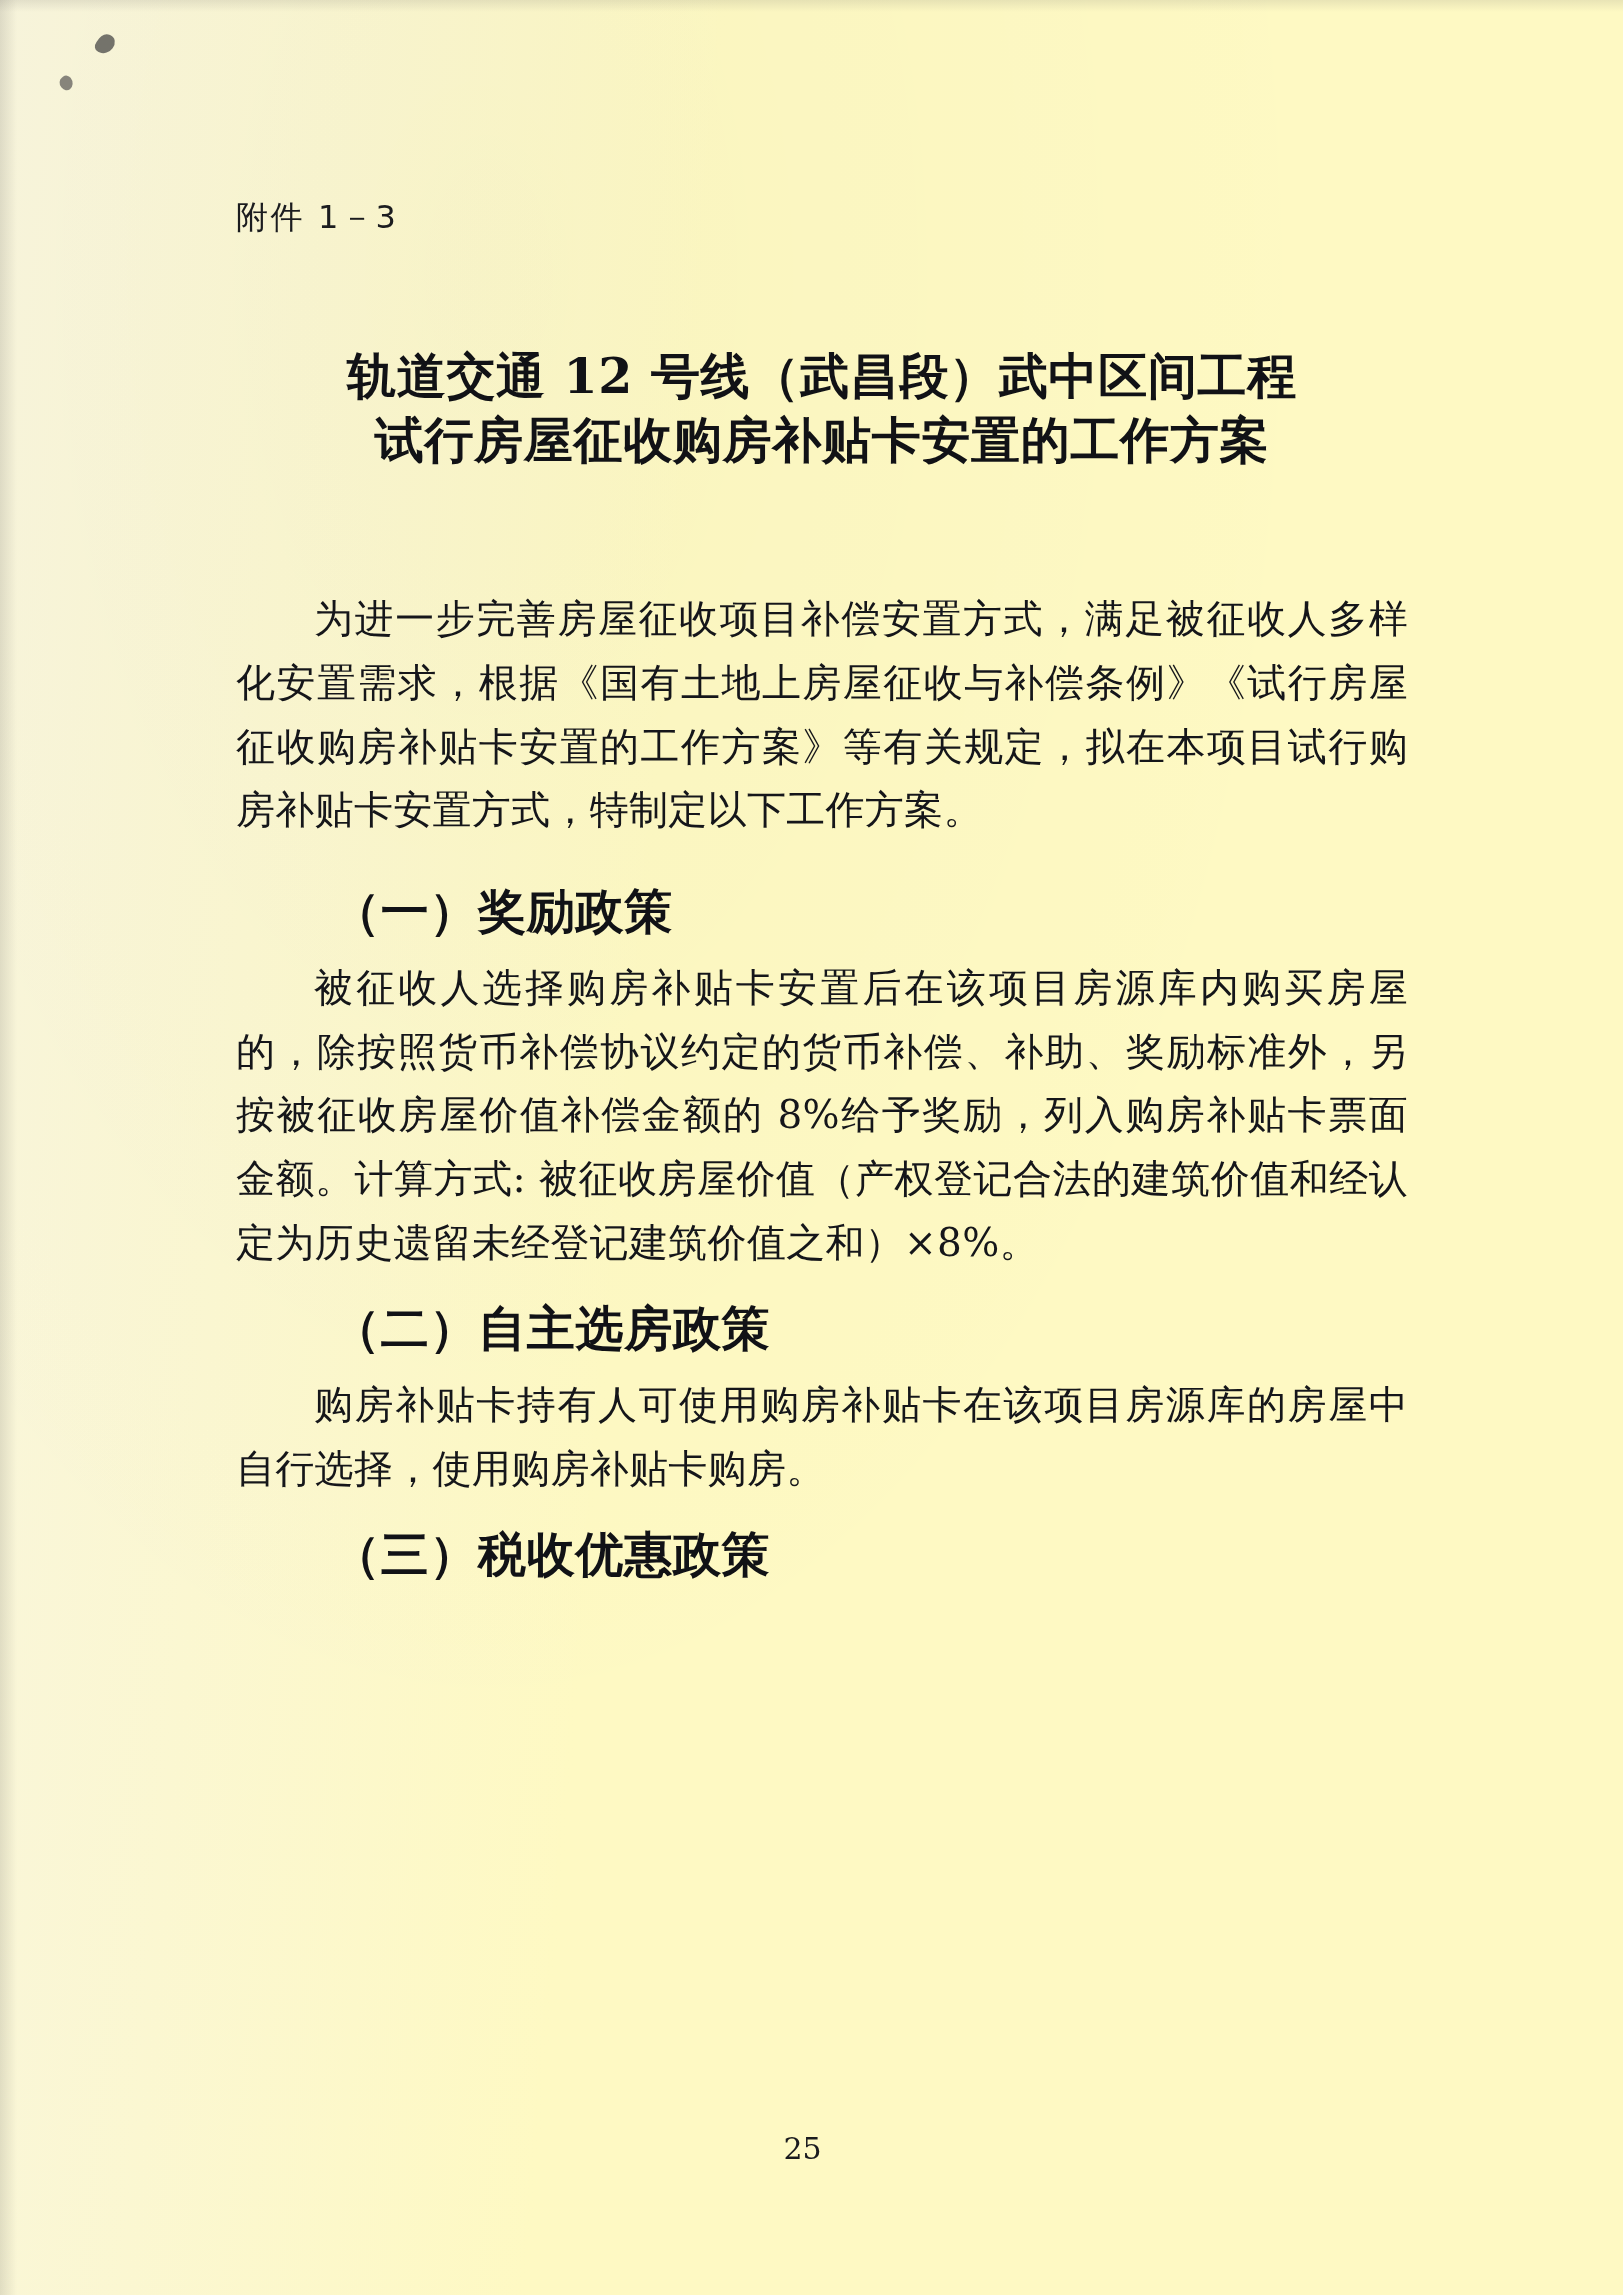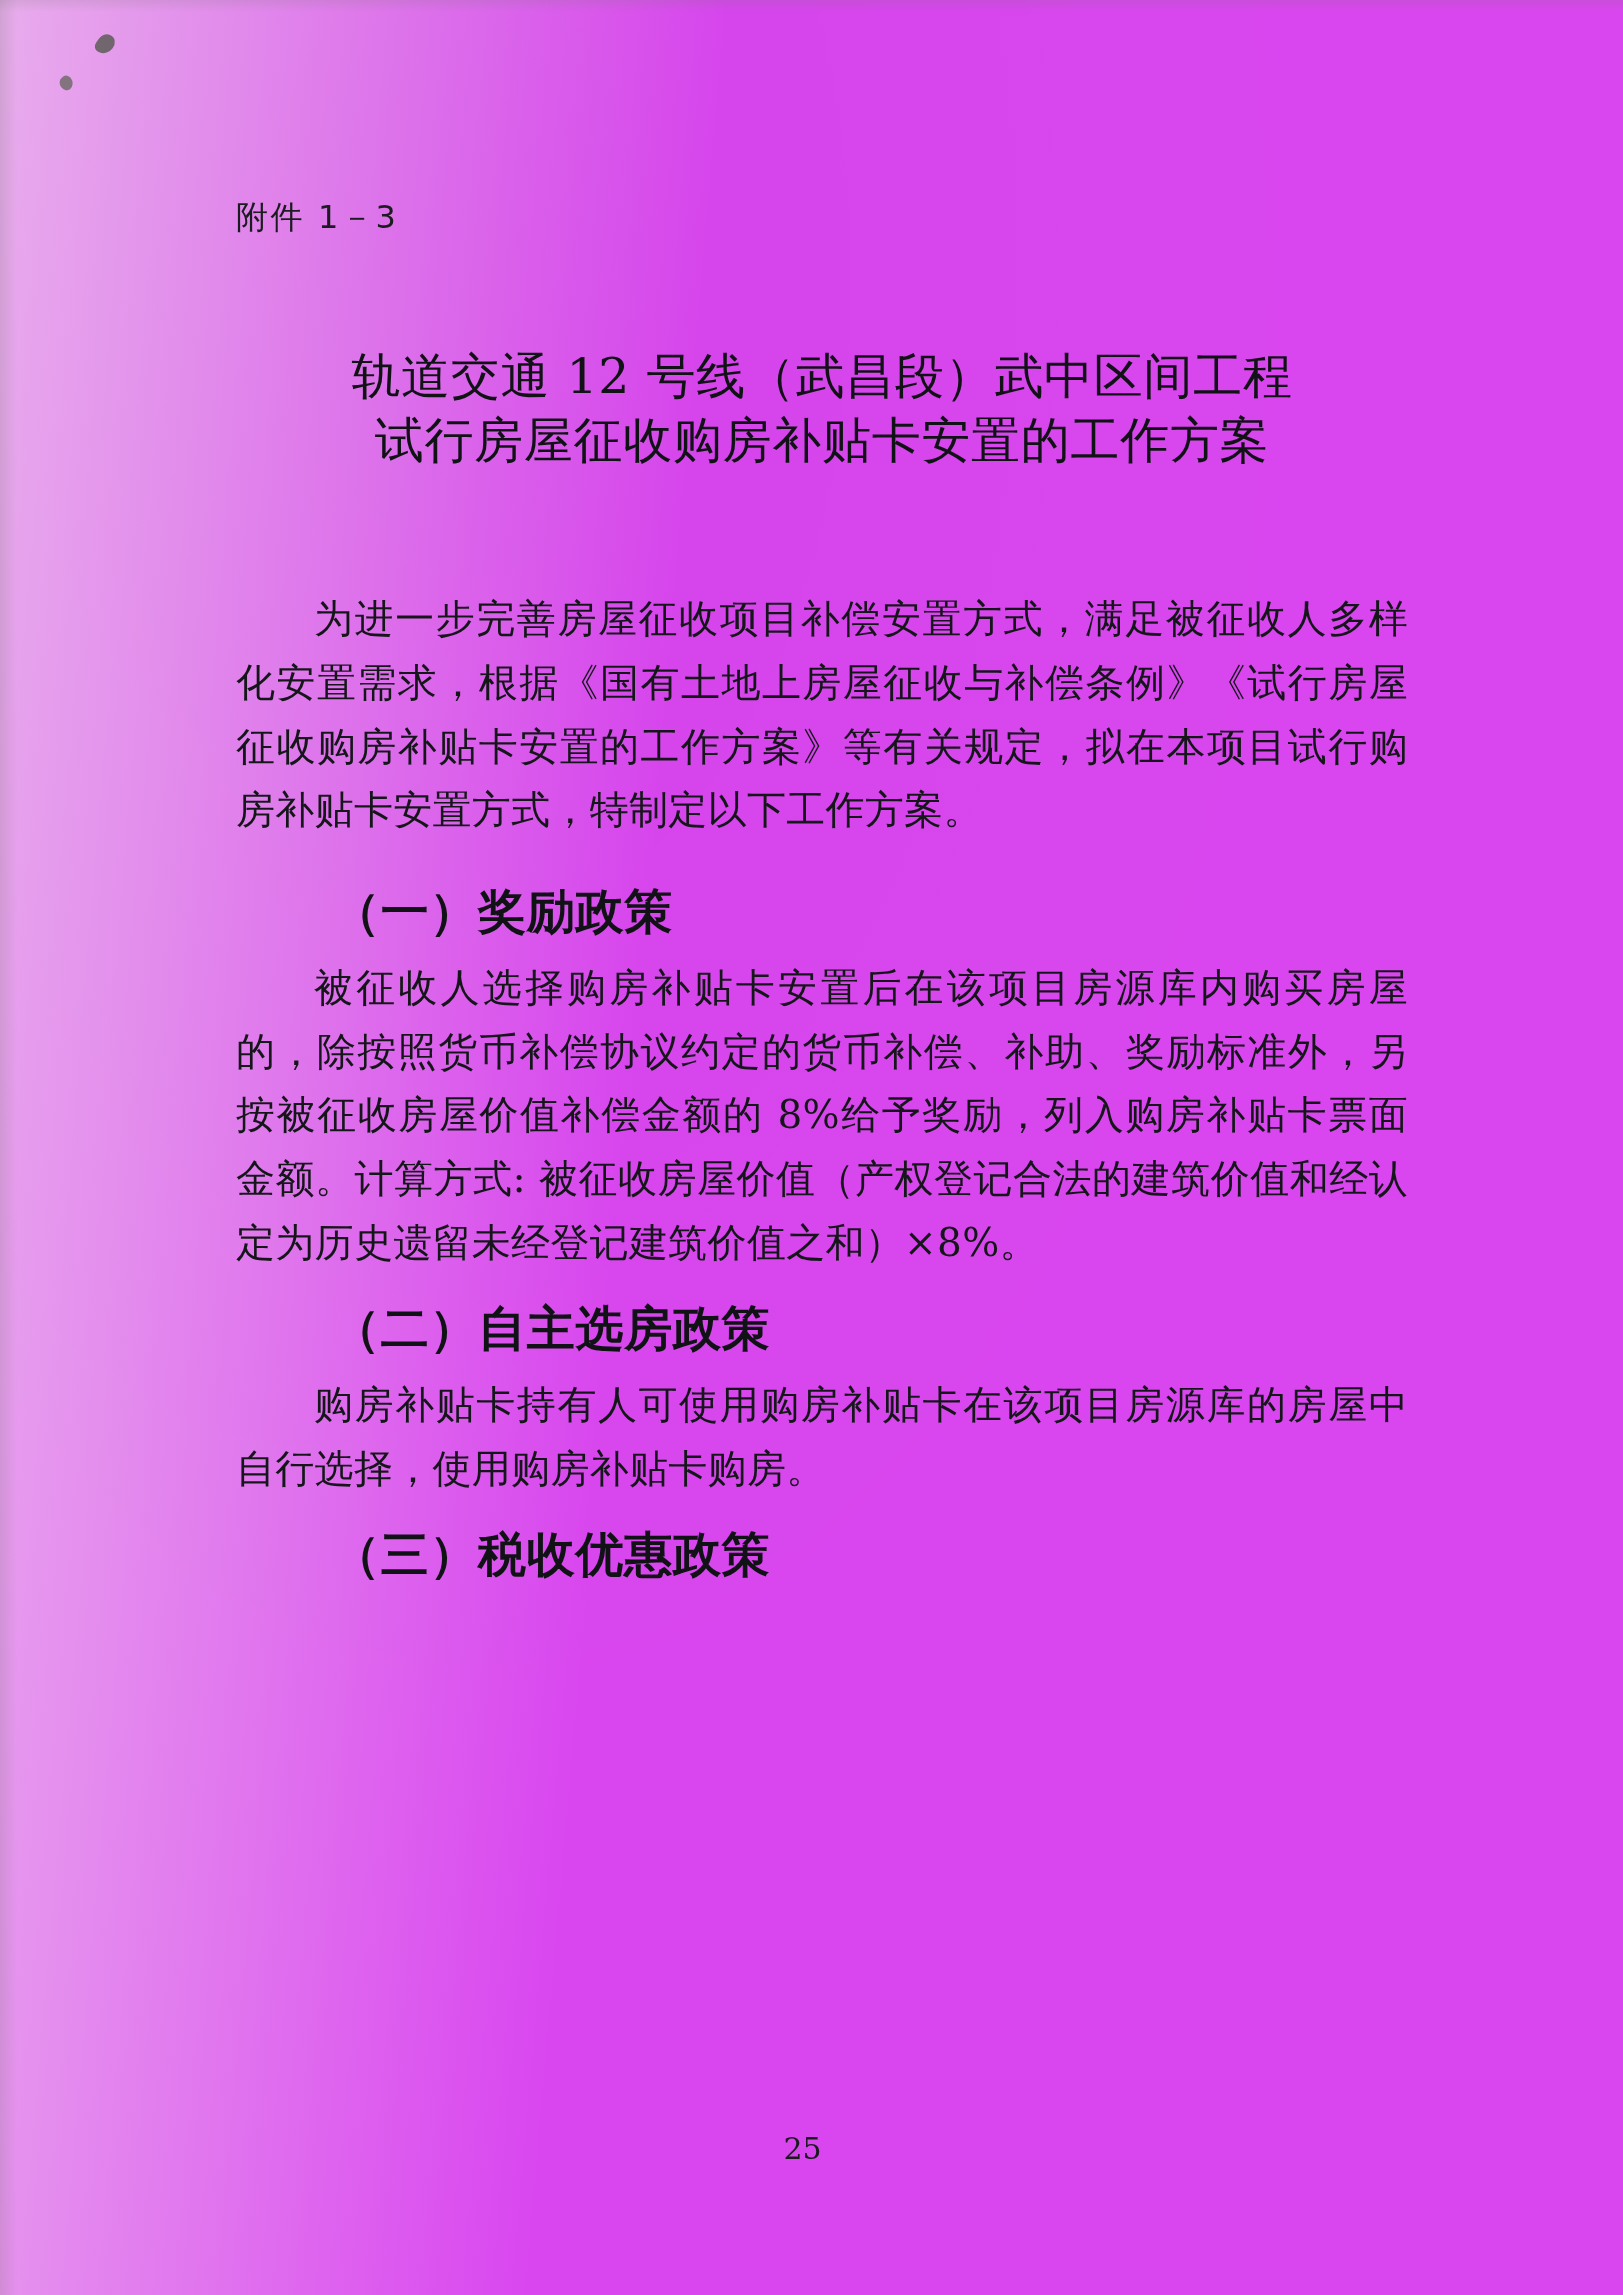"附件 1－3" .page { background: #d946ef -> #fef9c3 }
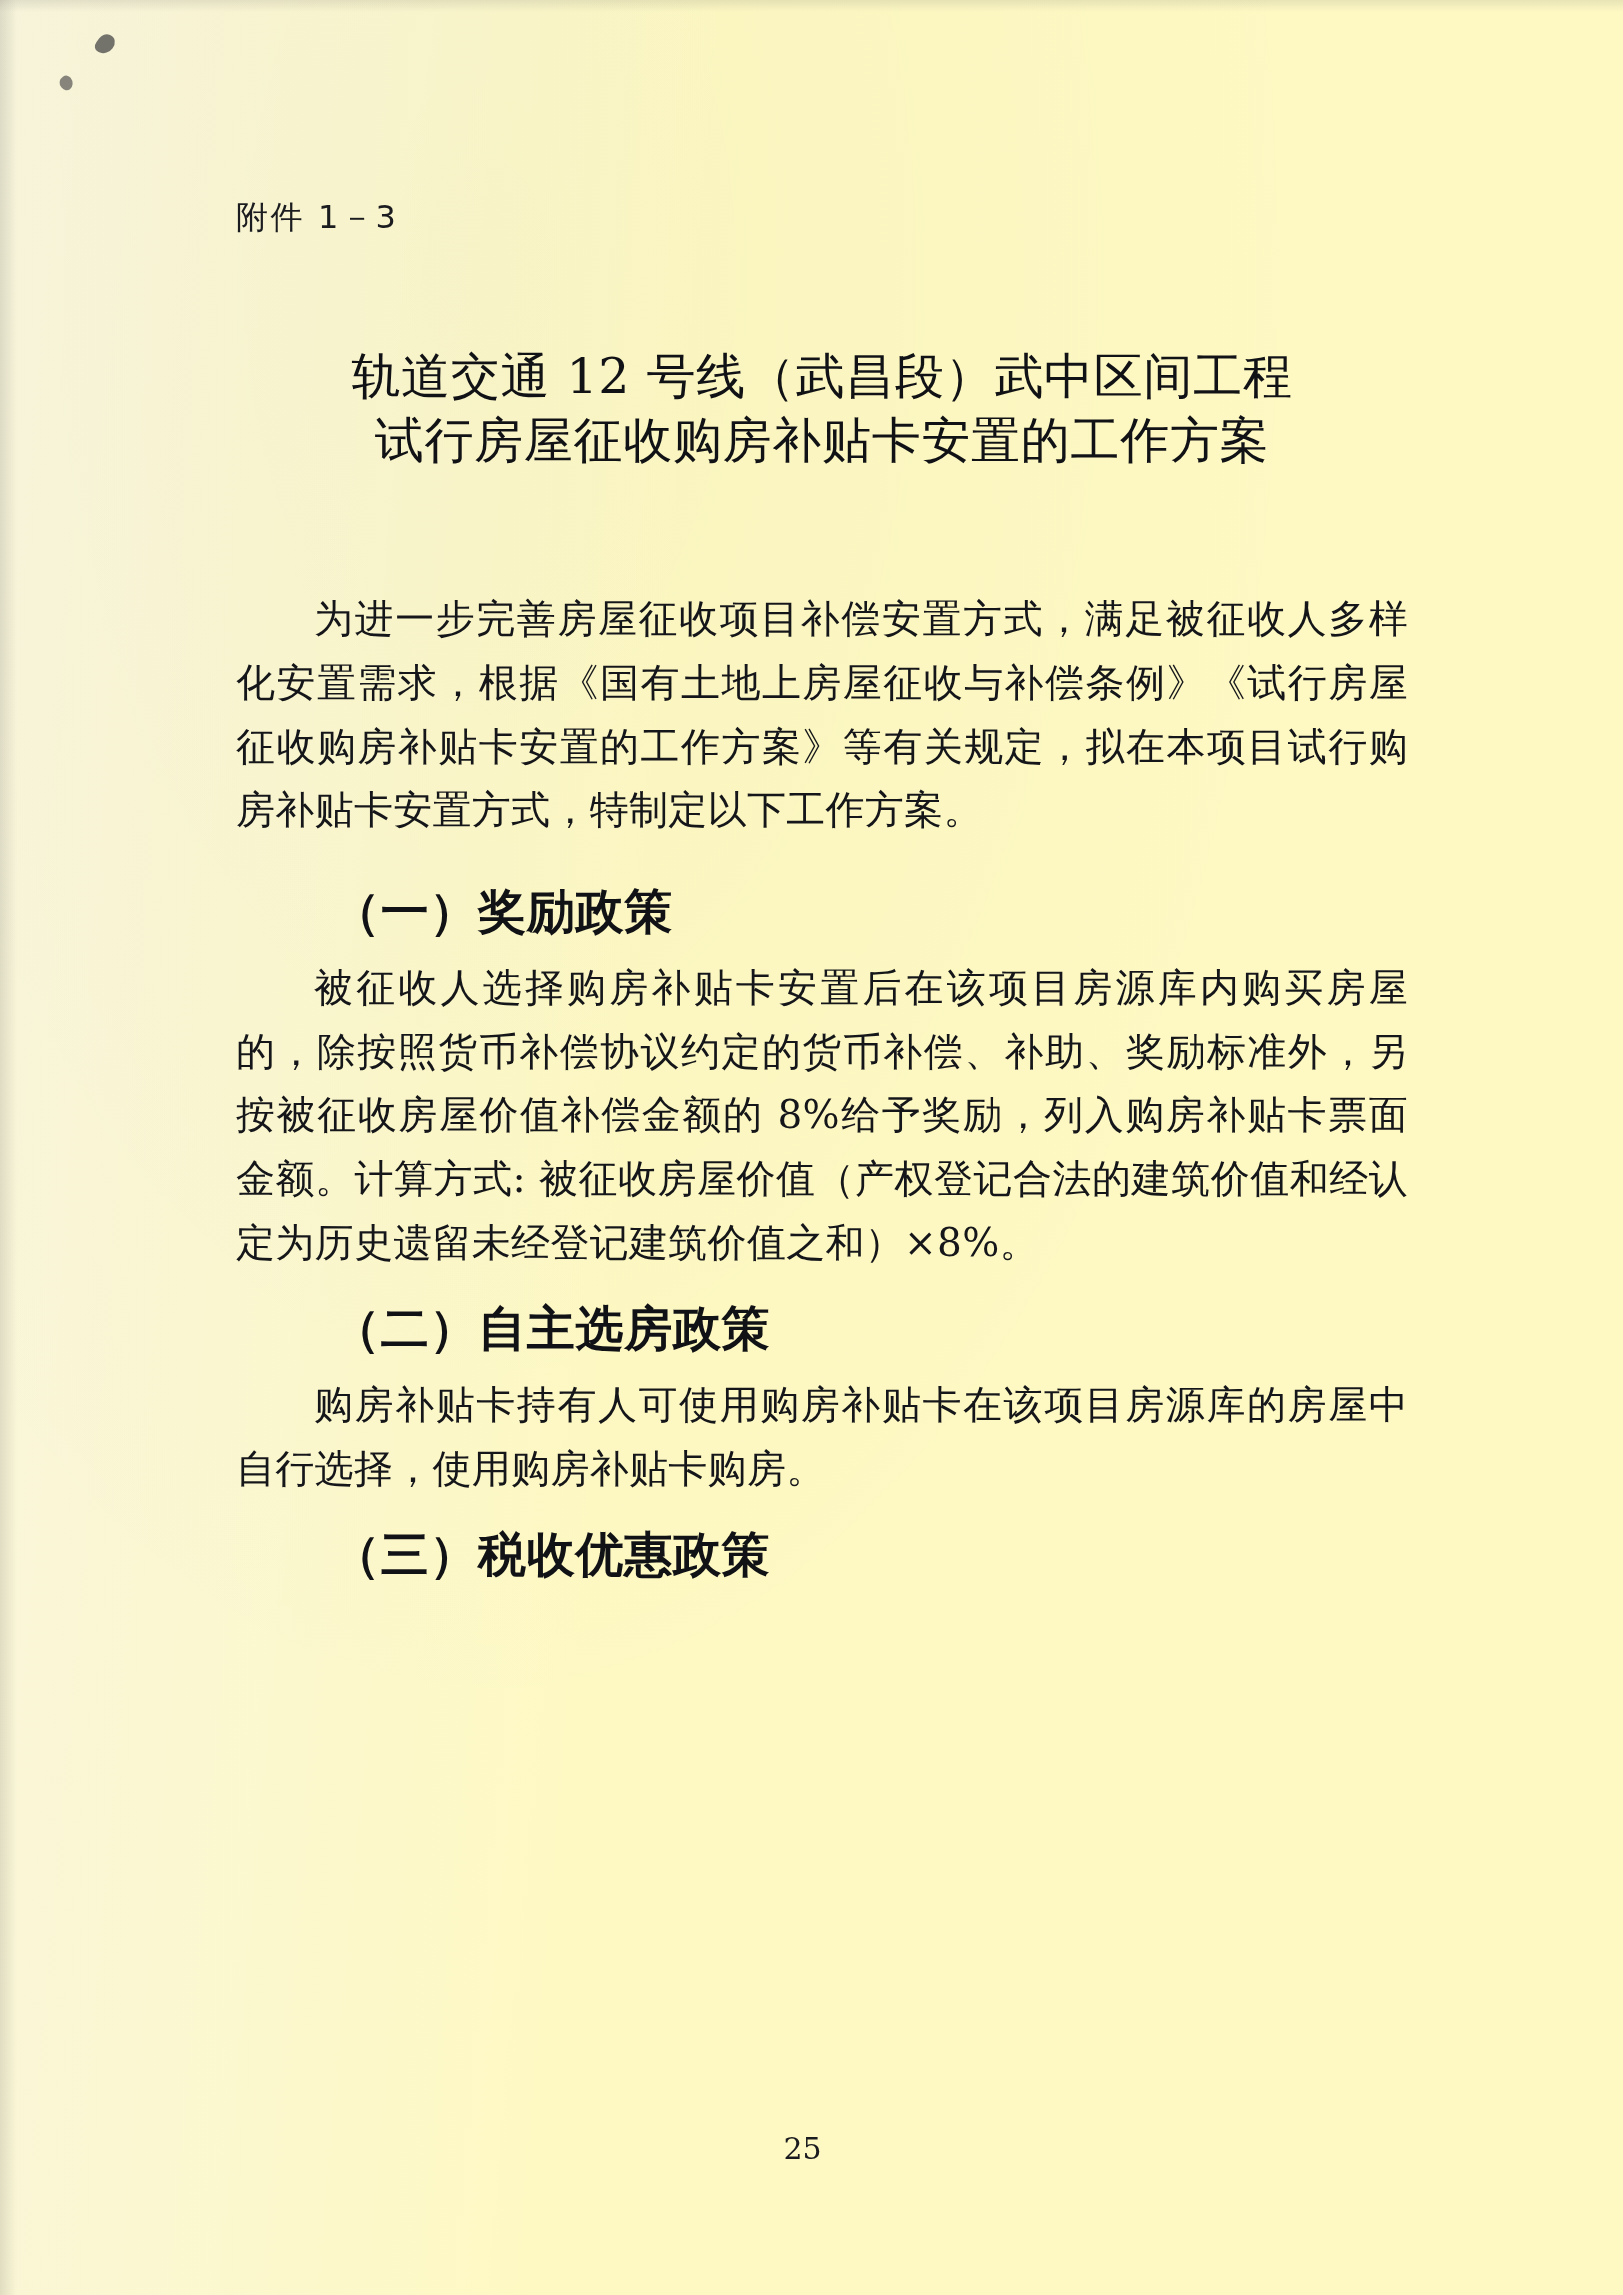"轨道交通 12 号线（武昌段）武中区间工程" .doc-title .line { font-weight: 400 -> 700 }
